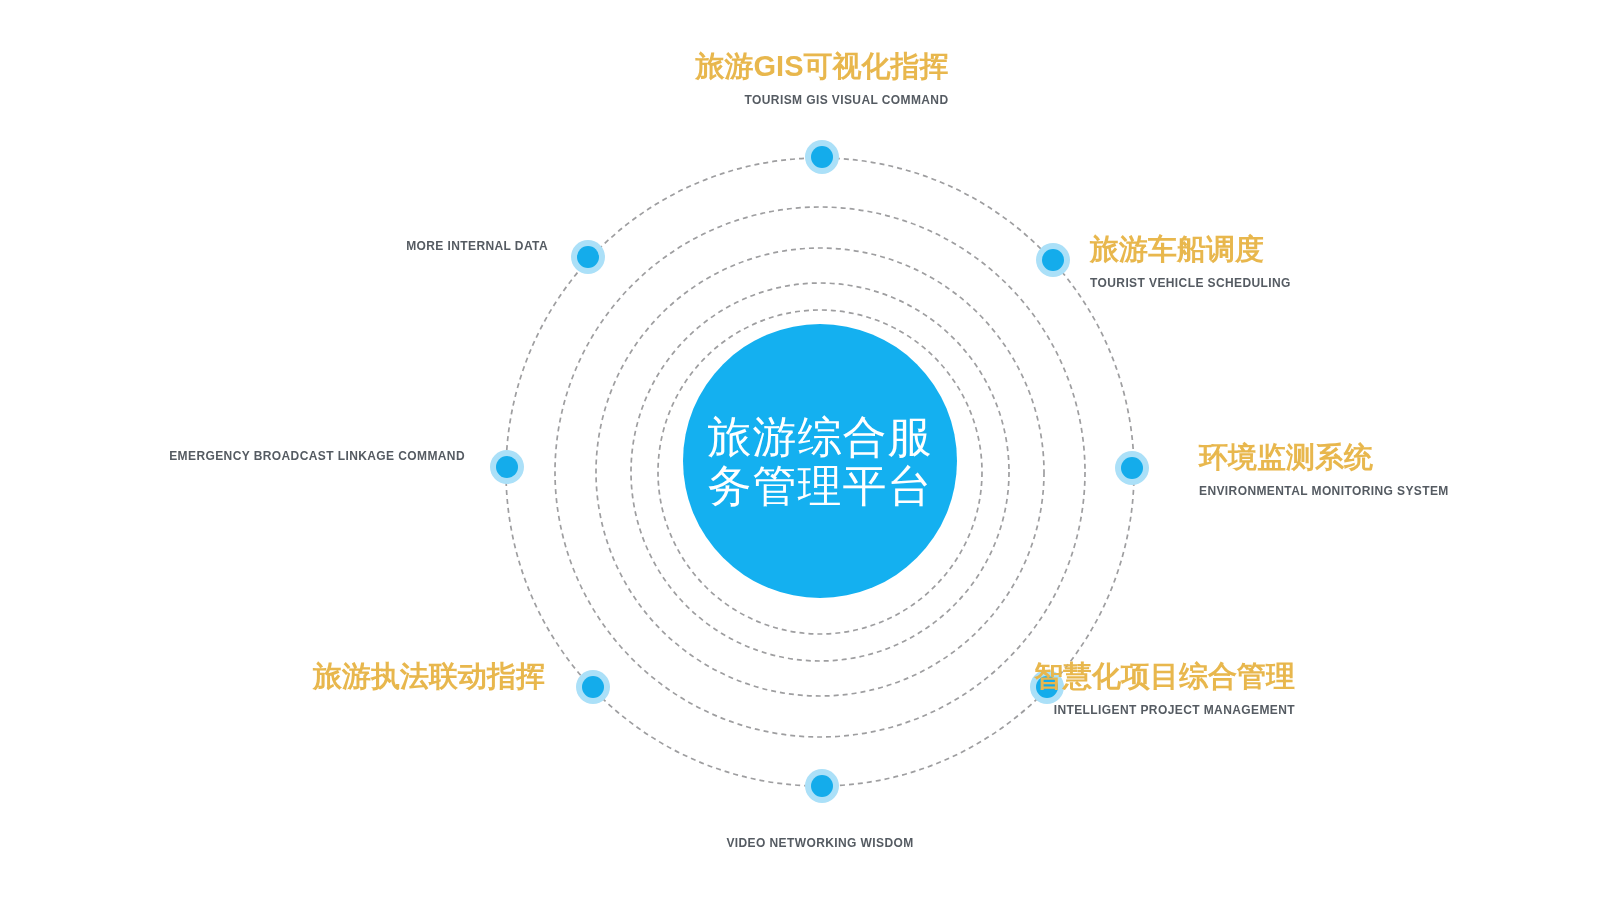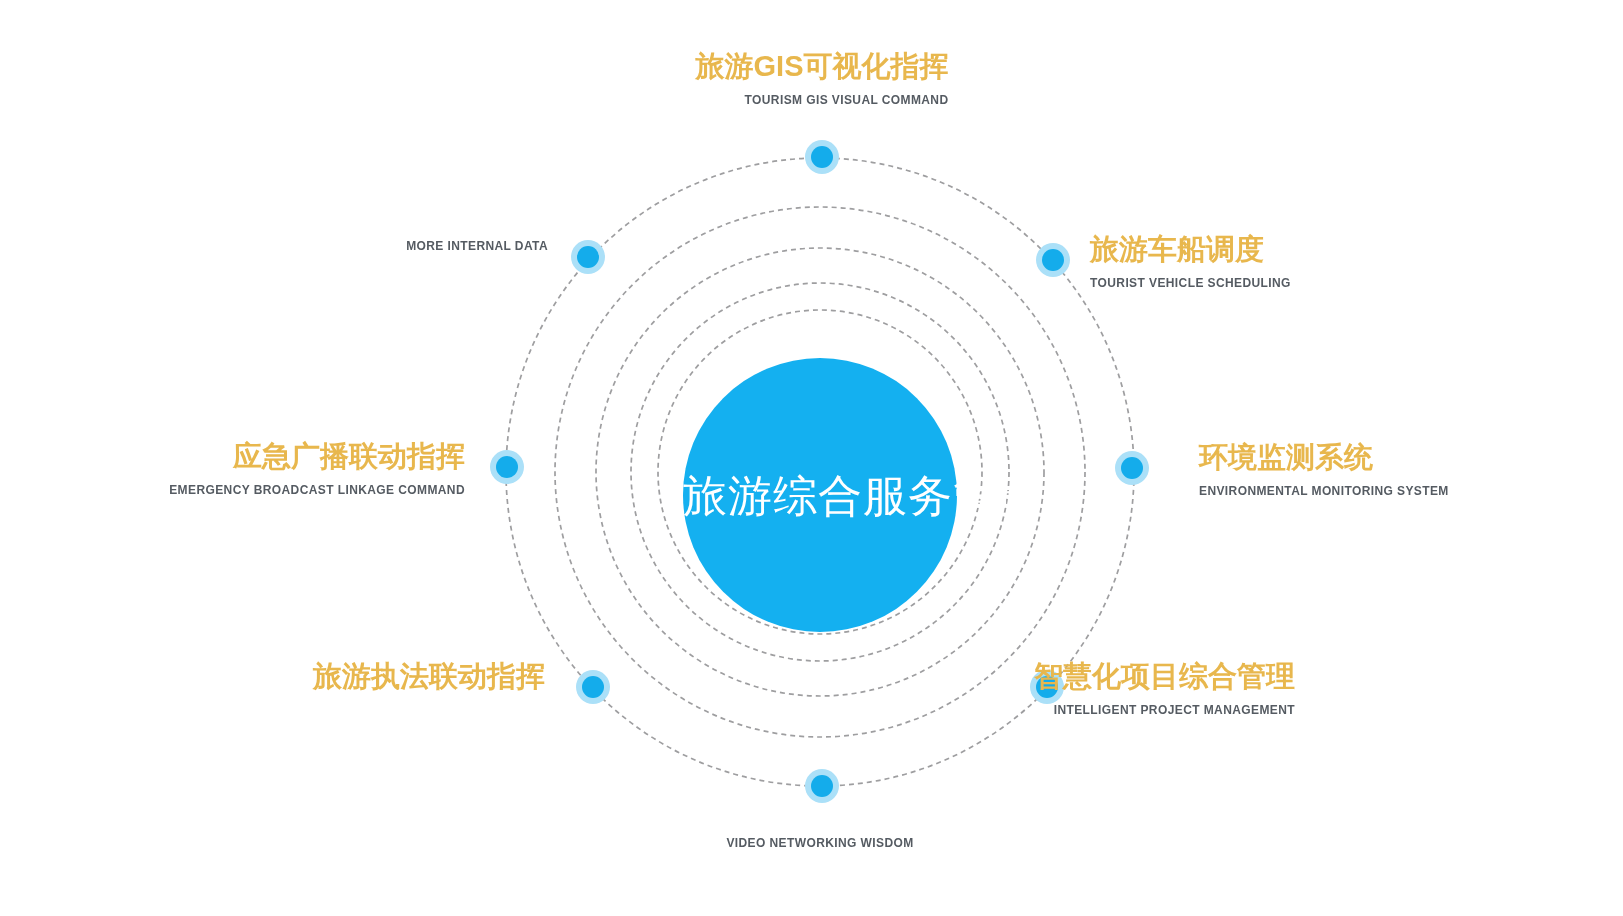"应急广播联动指挥" div.cn { html: <div>应急广播联动指挥</div> -> none }
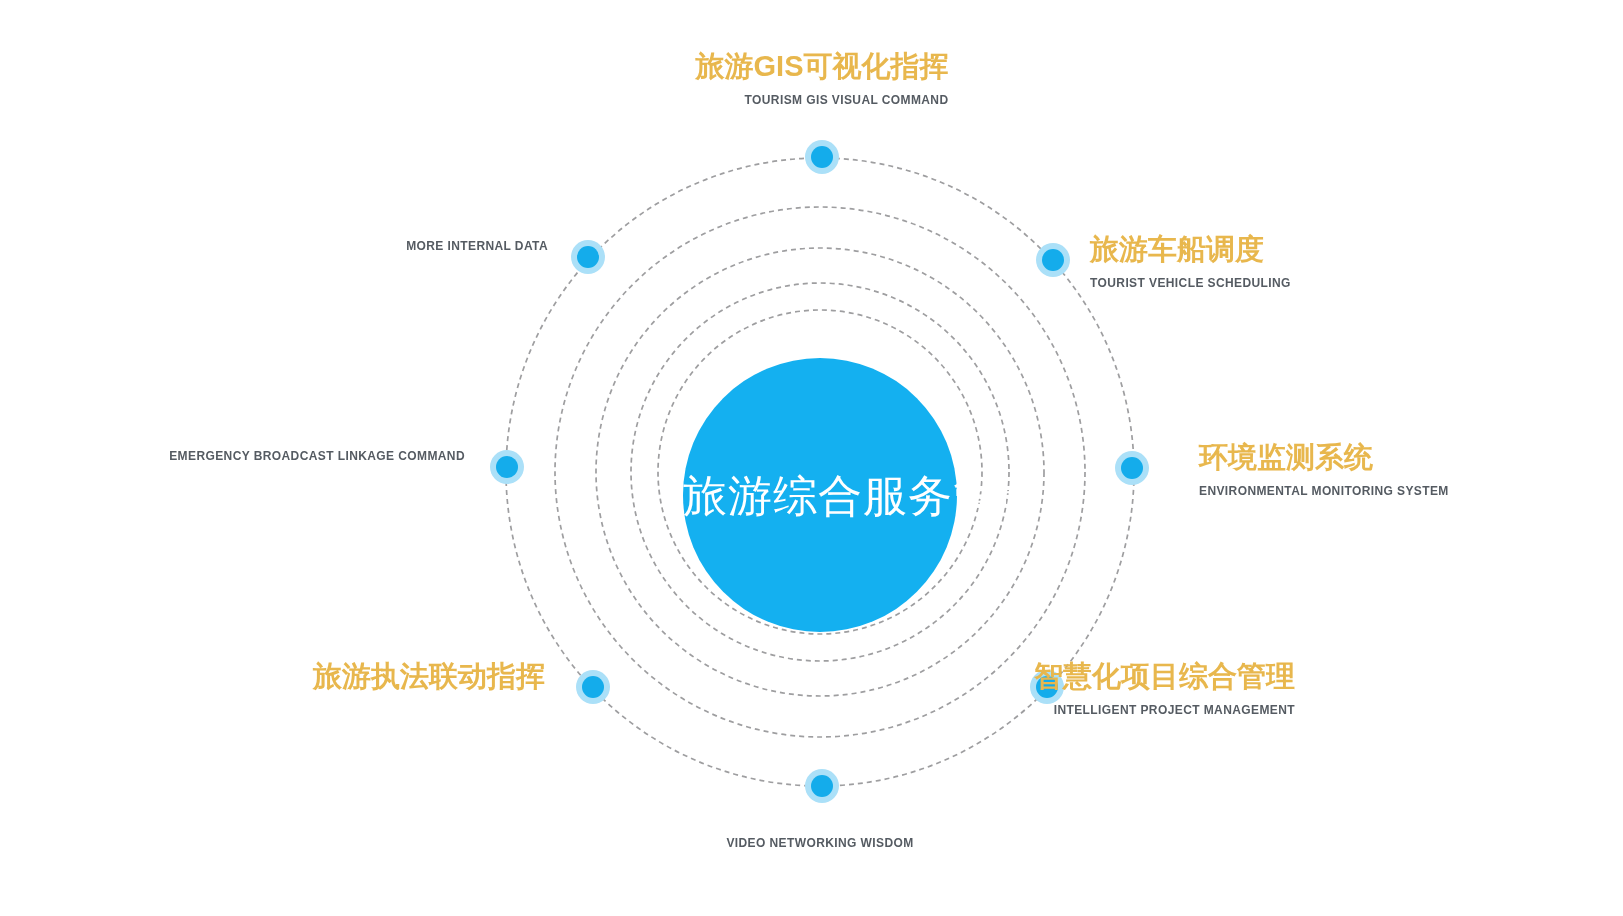"旅游综合服" .center-circle { flex-direction: none -> column; justify-content: space-between -> center; top: 358px -> 324px }
